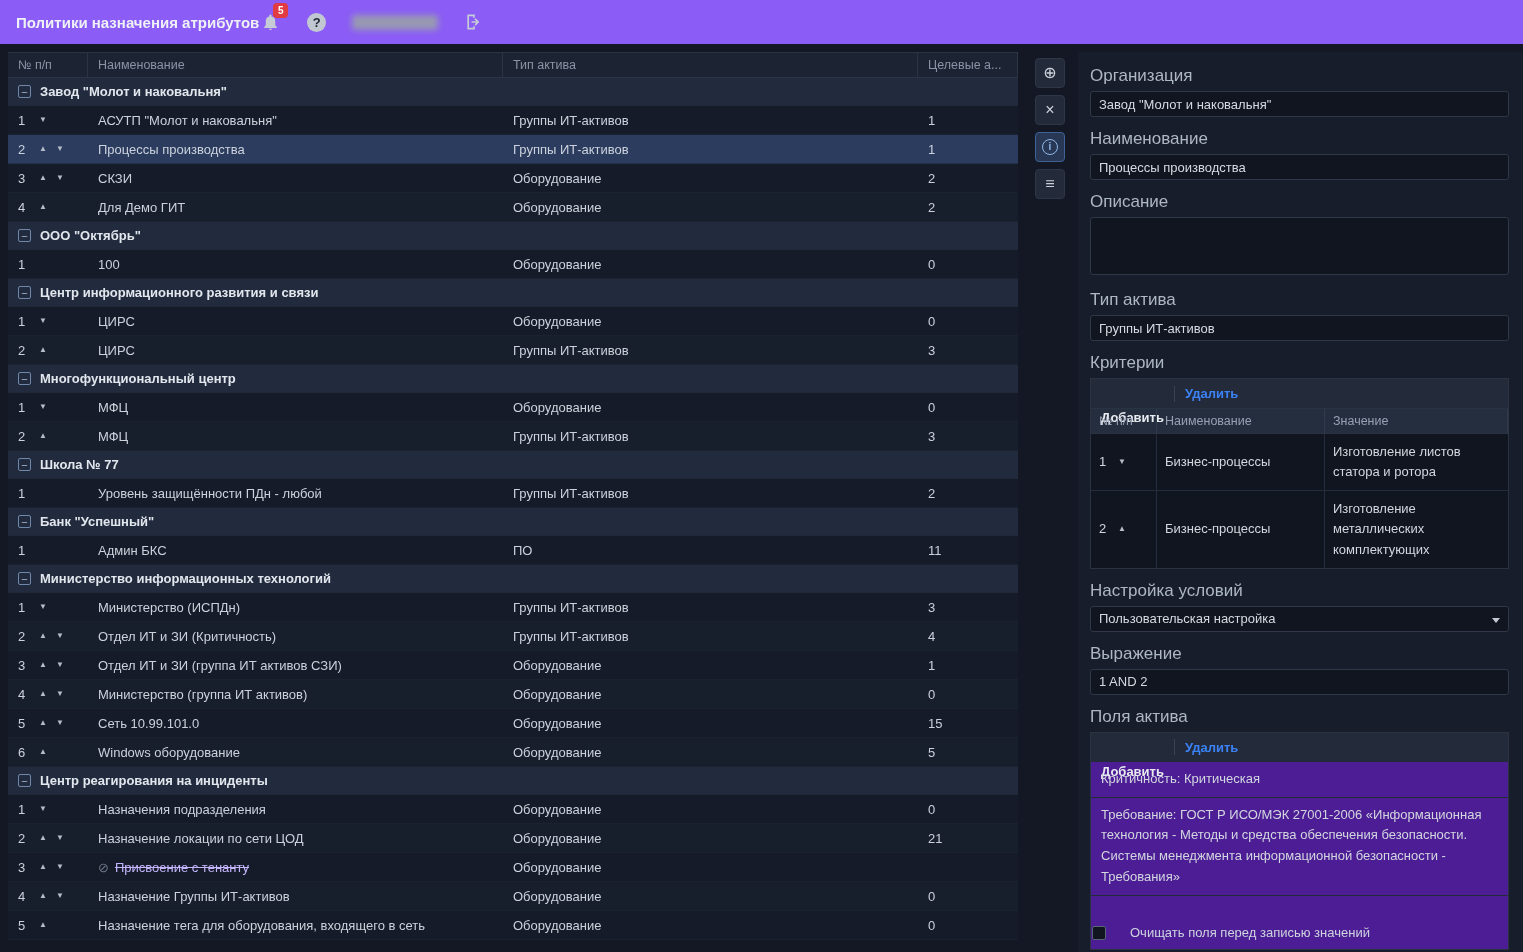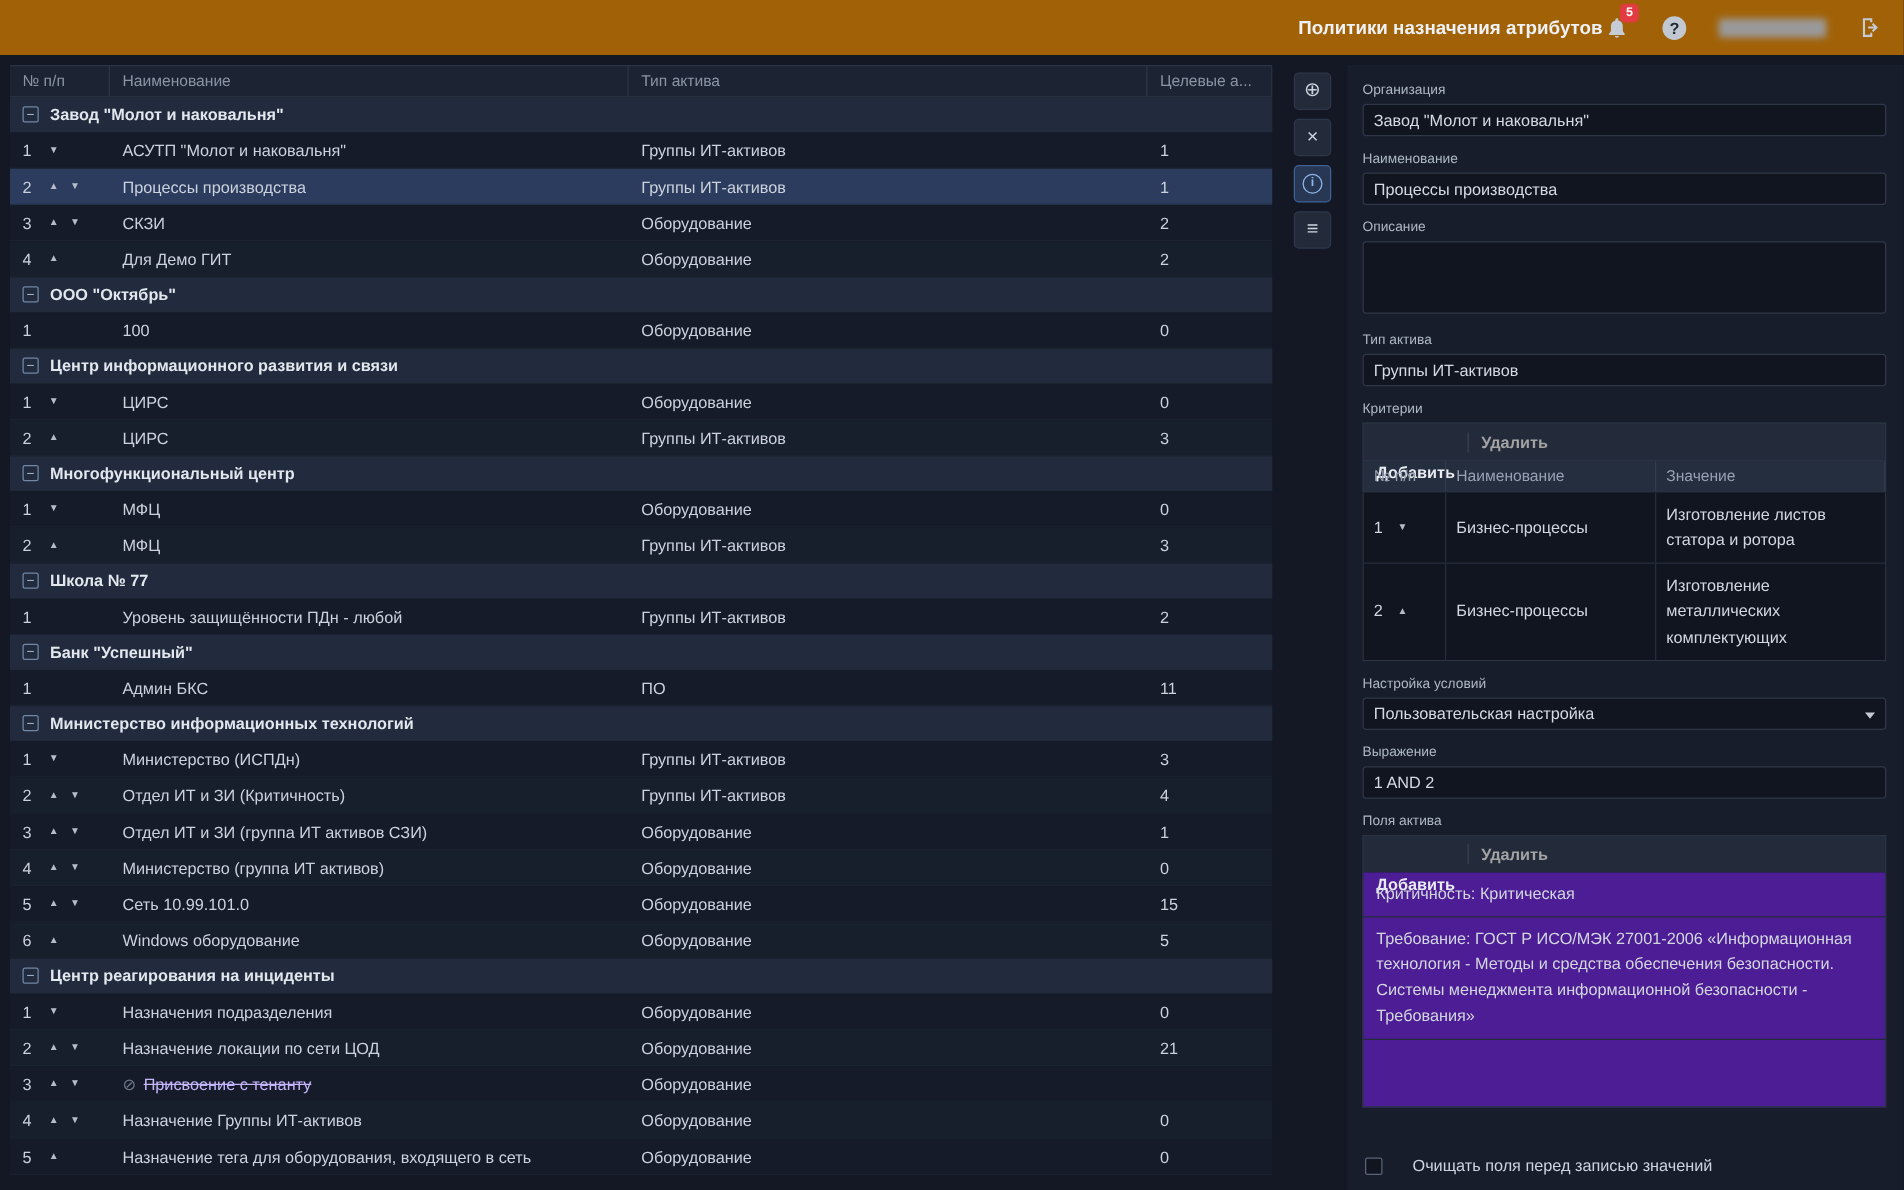"Политики назначения атрибутов" .topbar { background: #a16207 -> #8b5cf6; justify-content: flex-end -> flex-start }
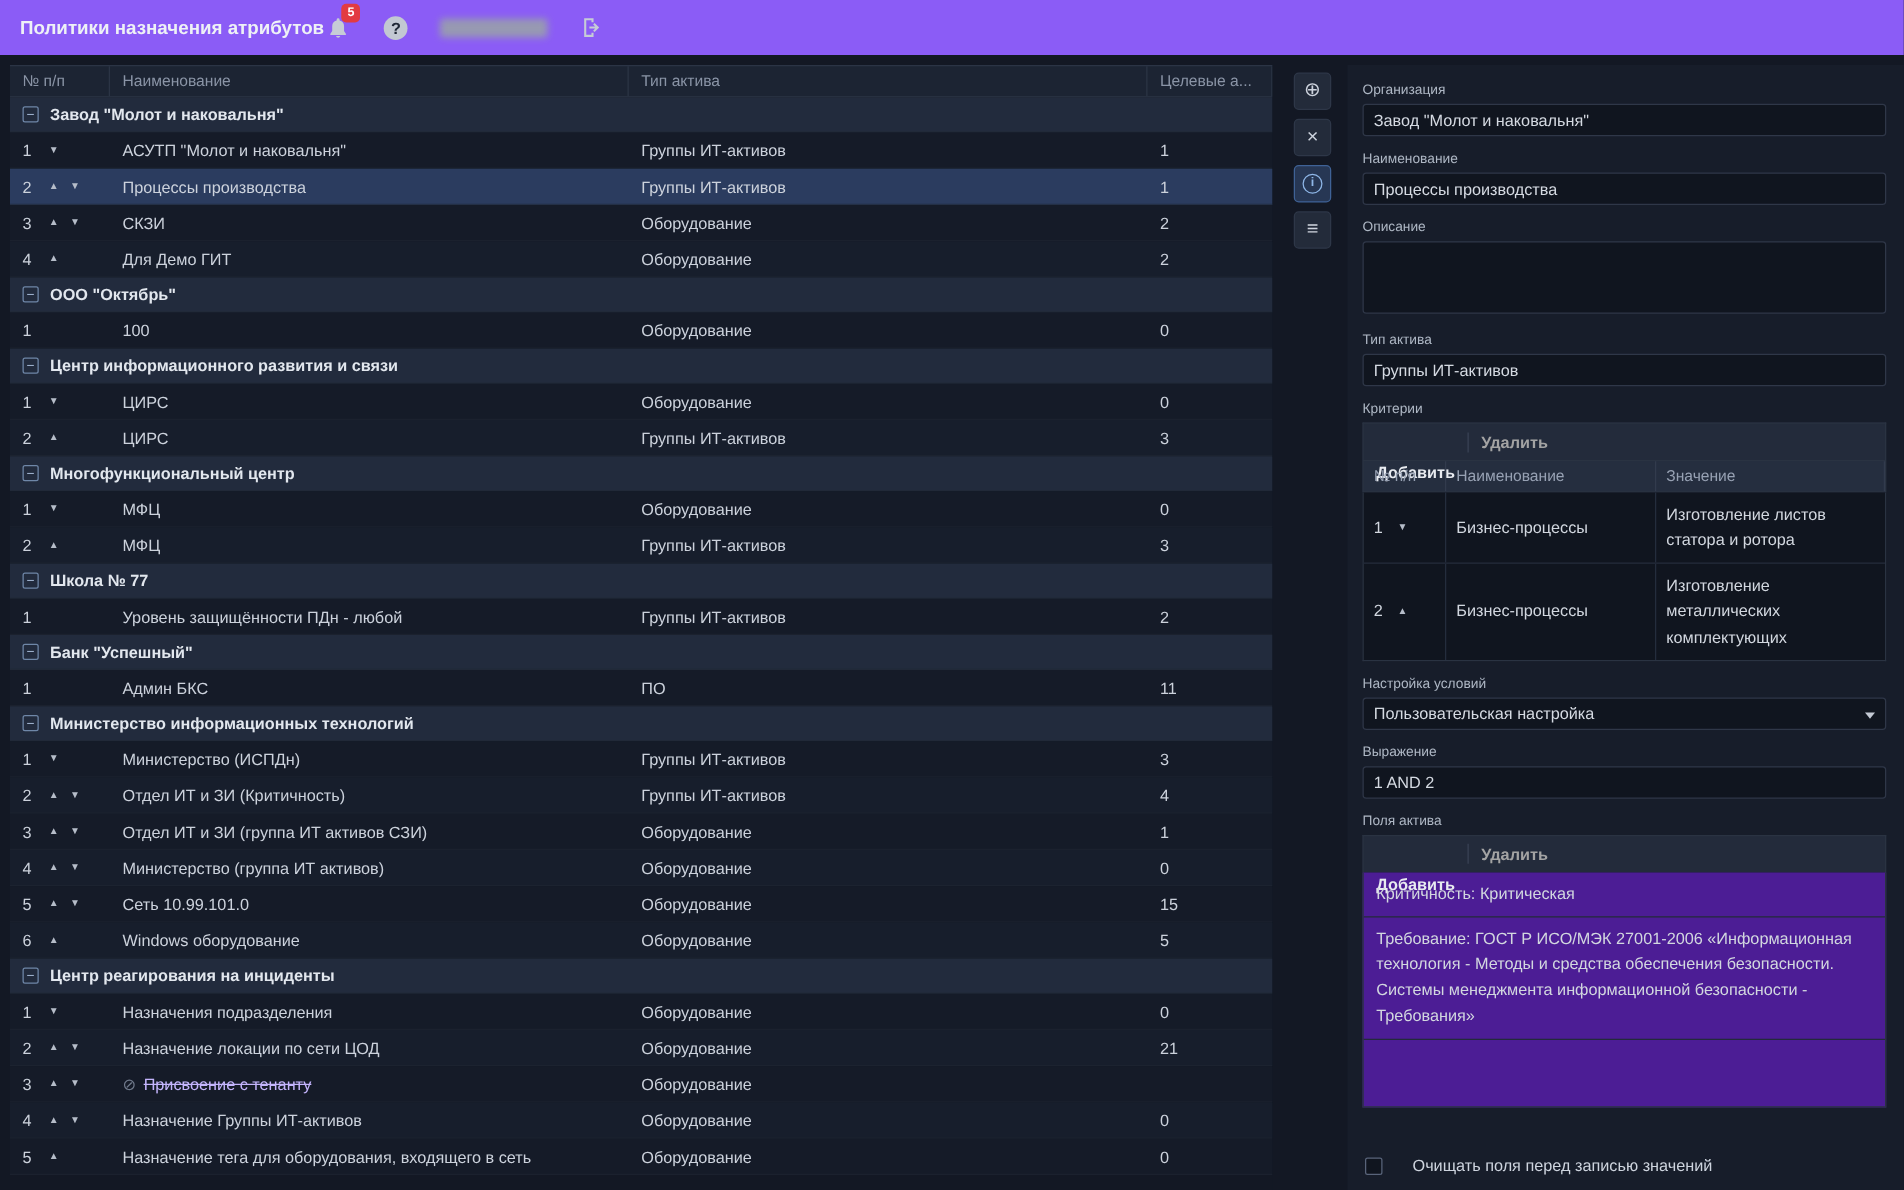"Организация" .label { font-size: 11px -> 17px }
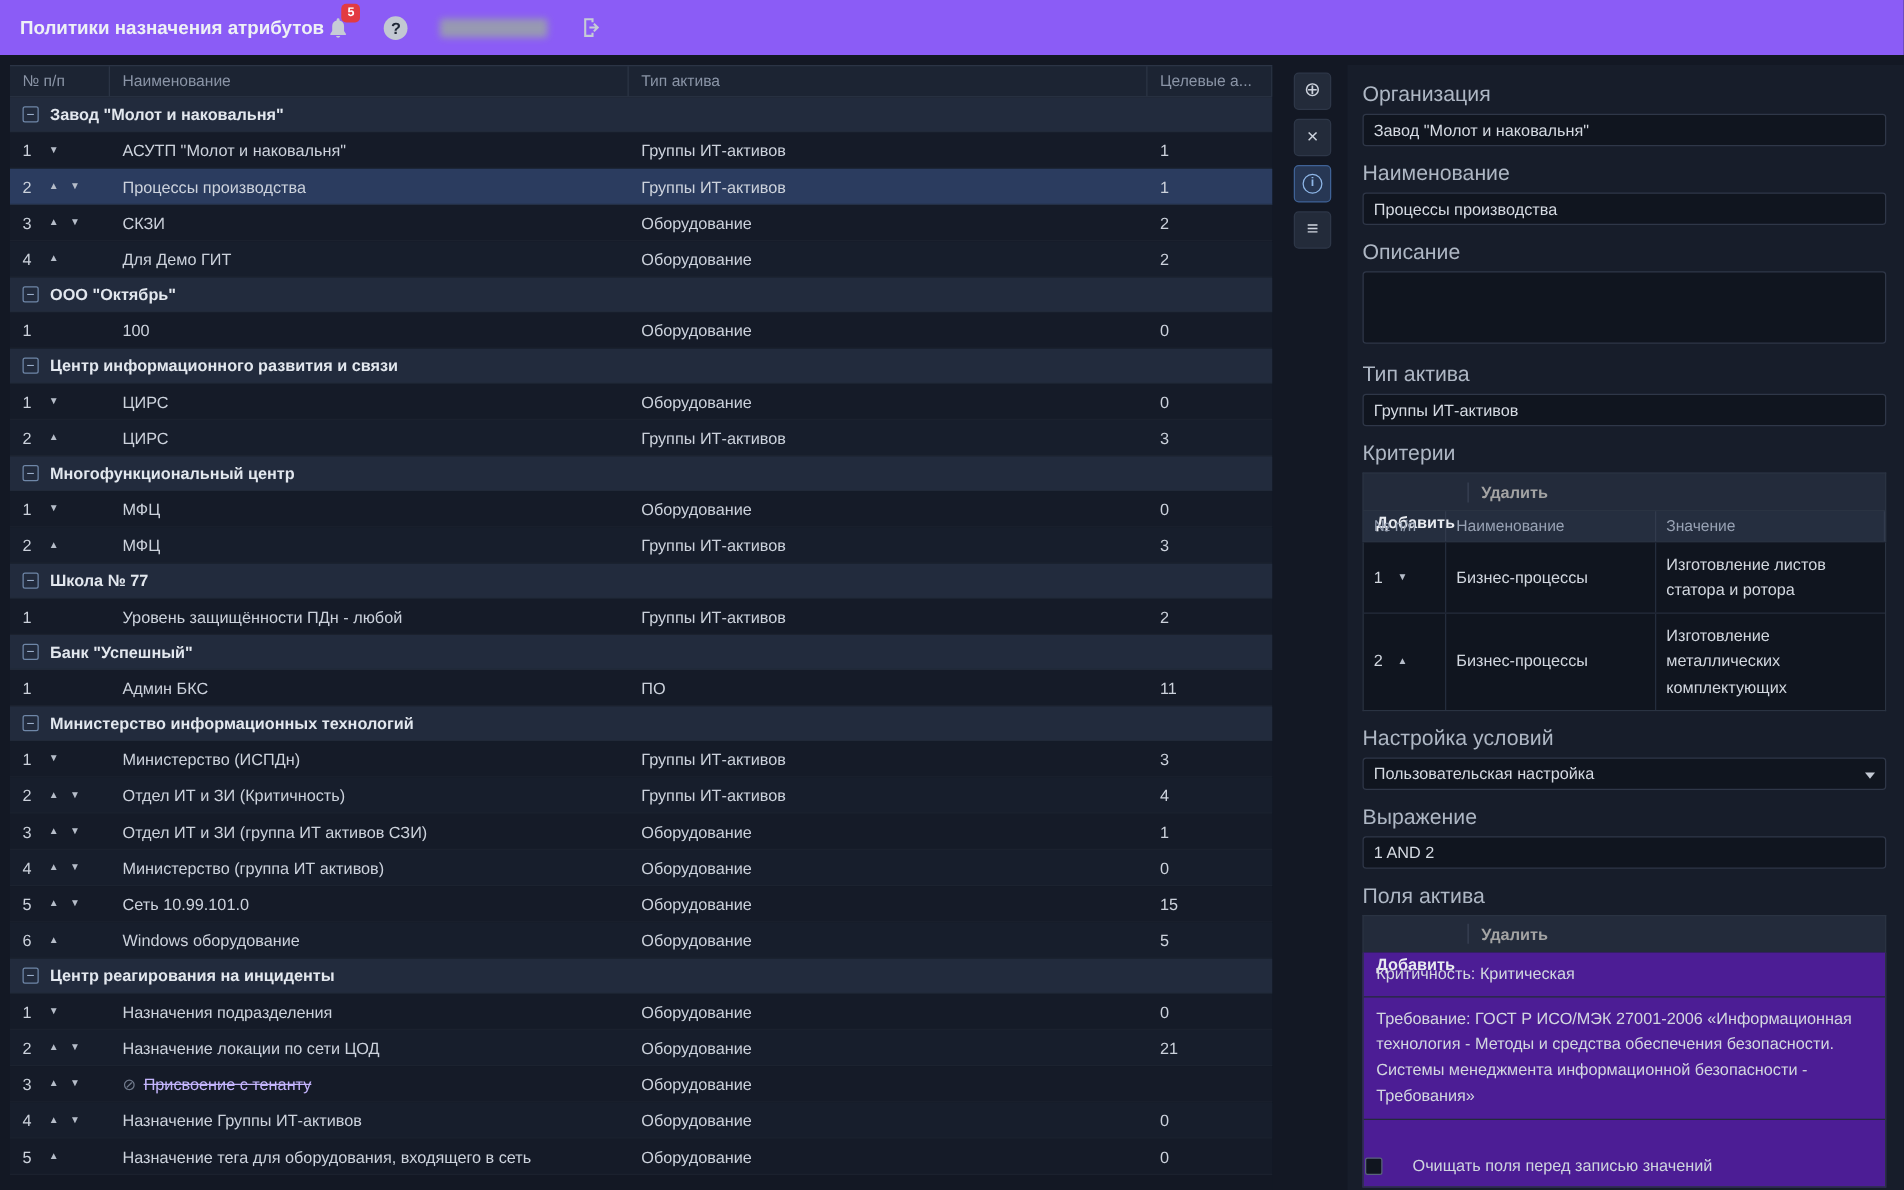"Удалить" .btn-del { color: #a3a3a3 -> #3b82f6 }
